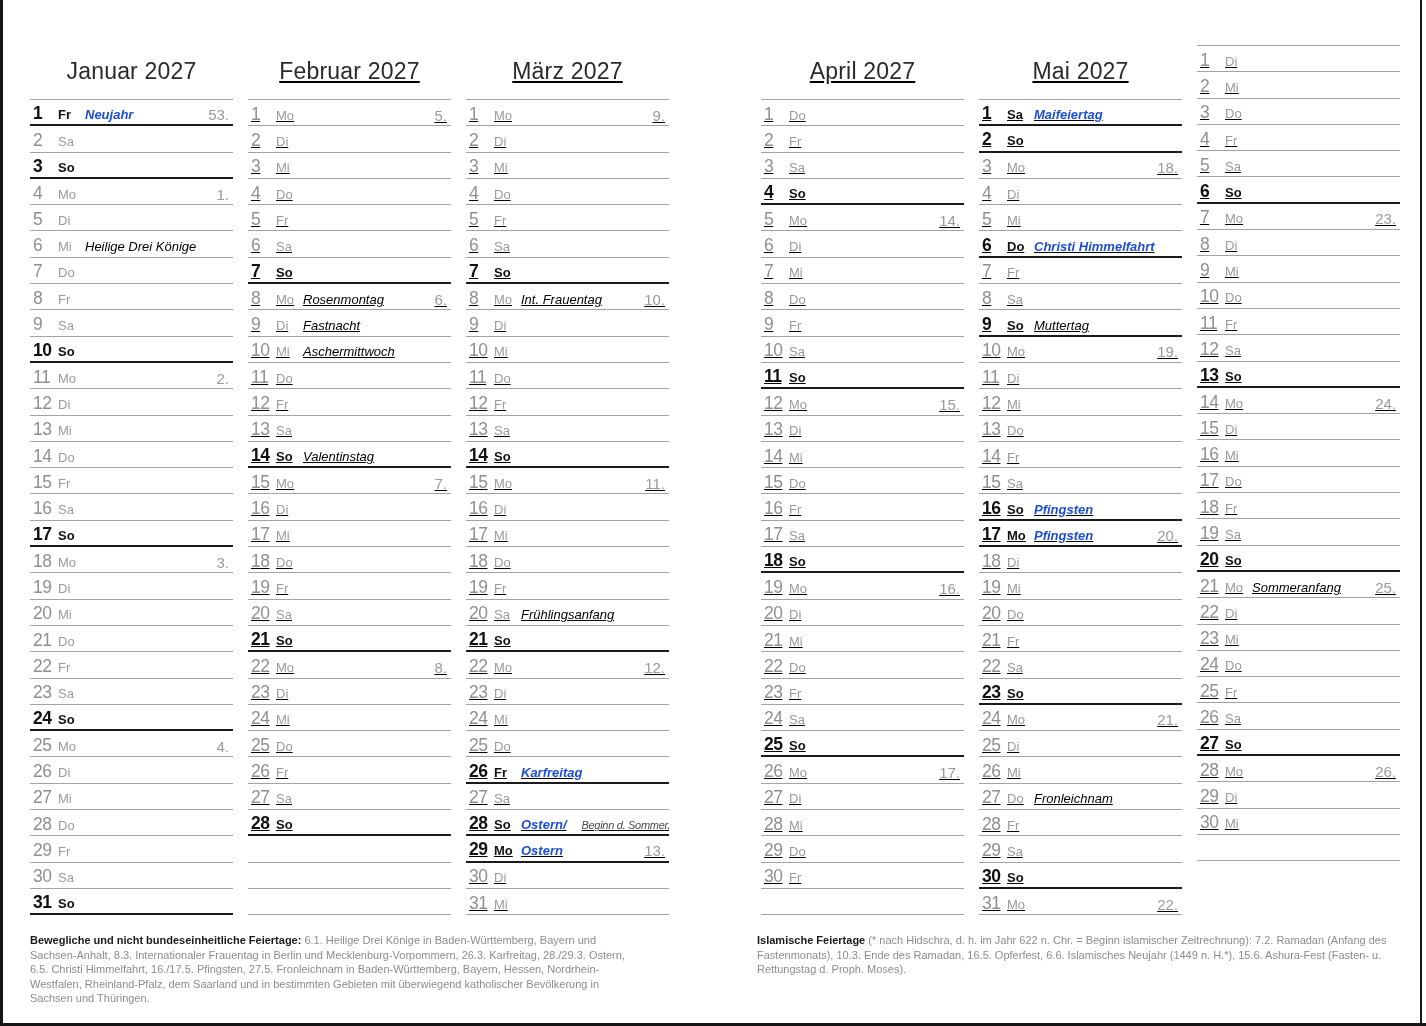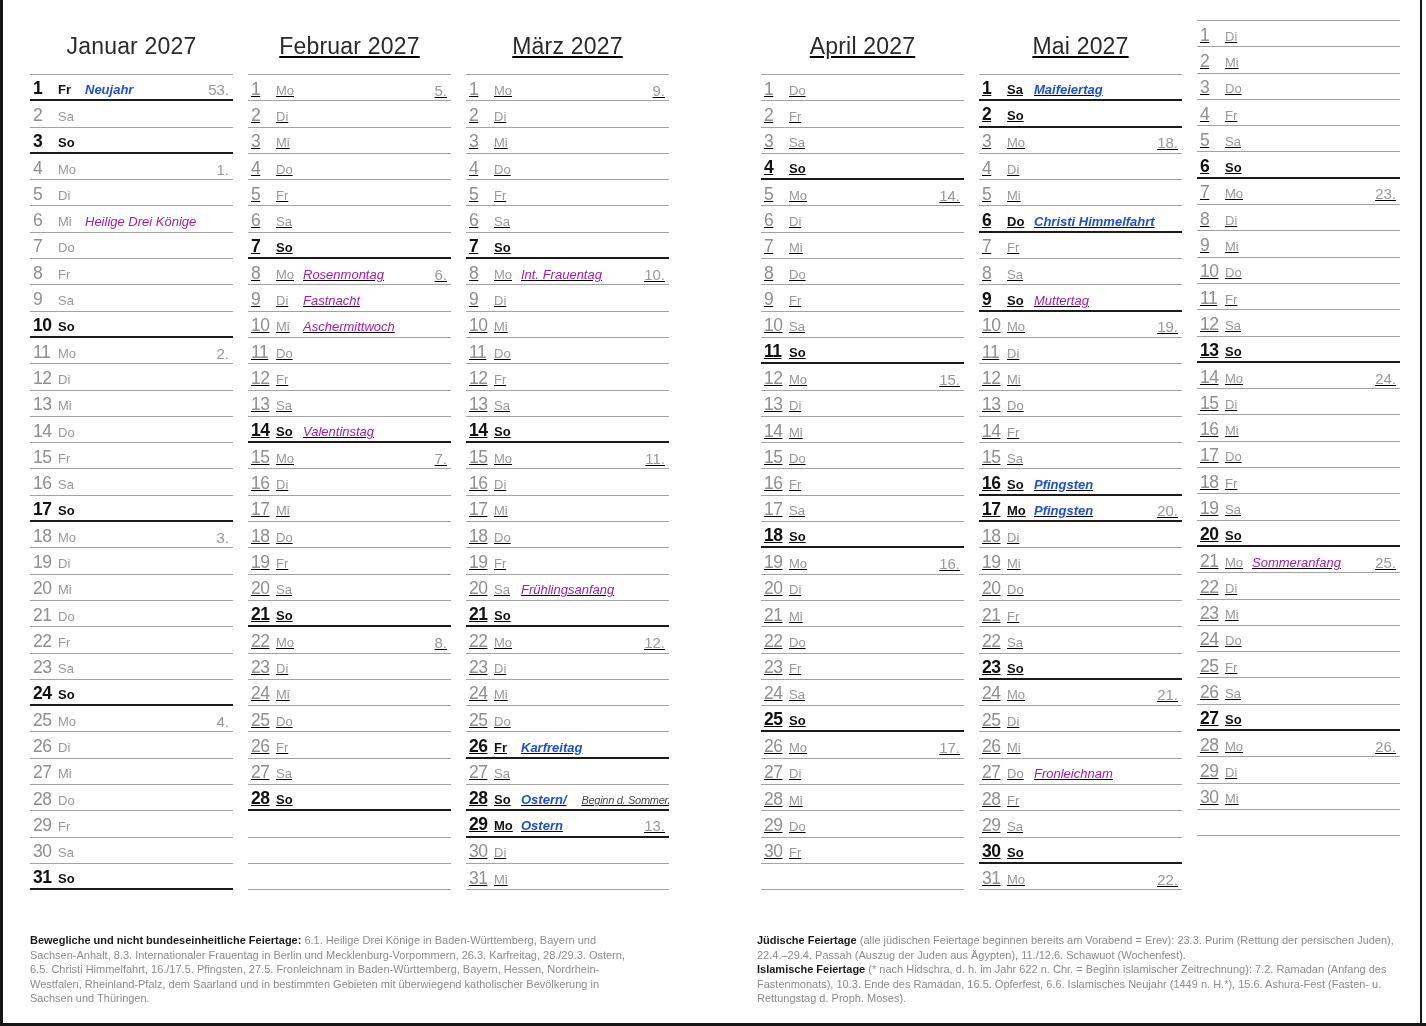"Januar 2027" .calendar { top: 20px -> 45px }
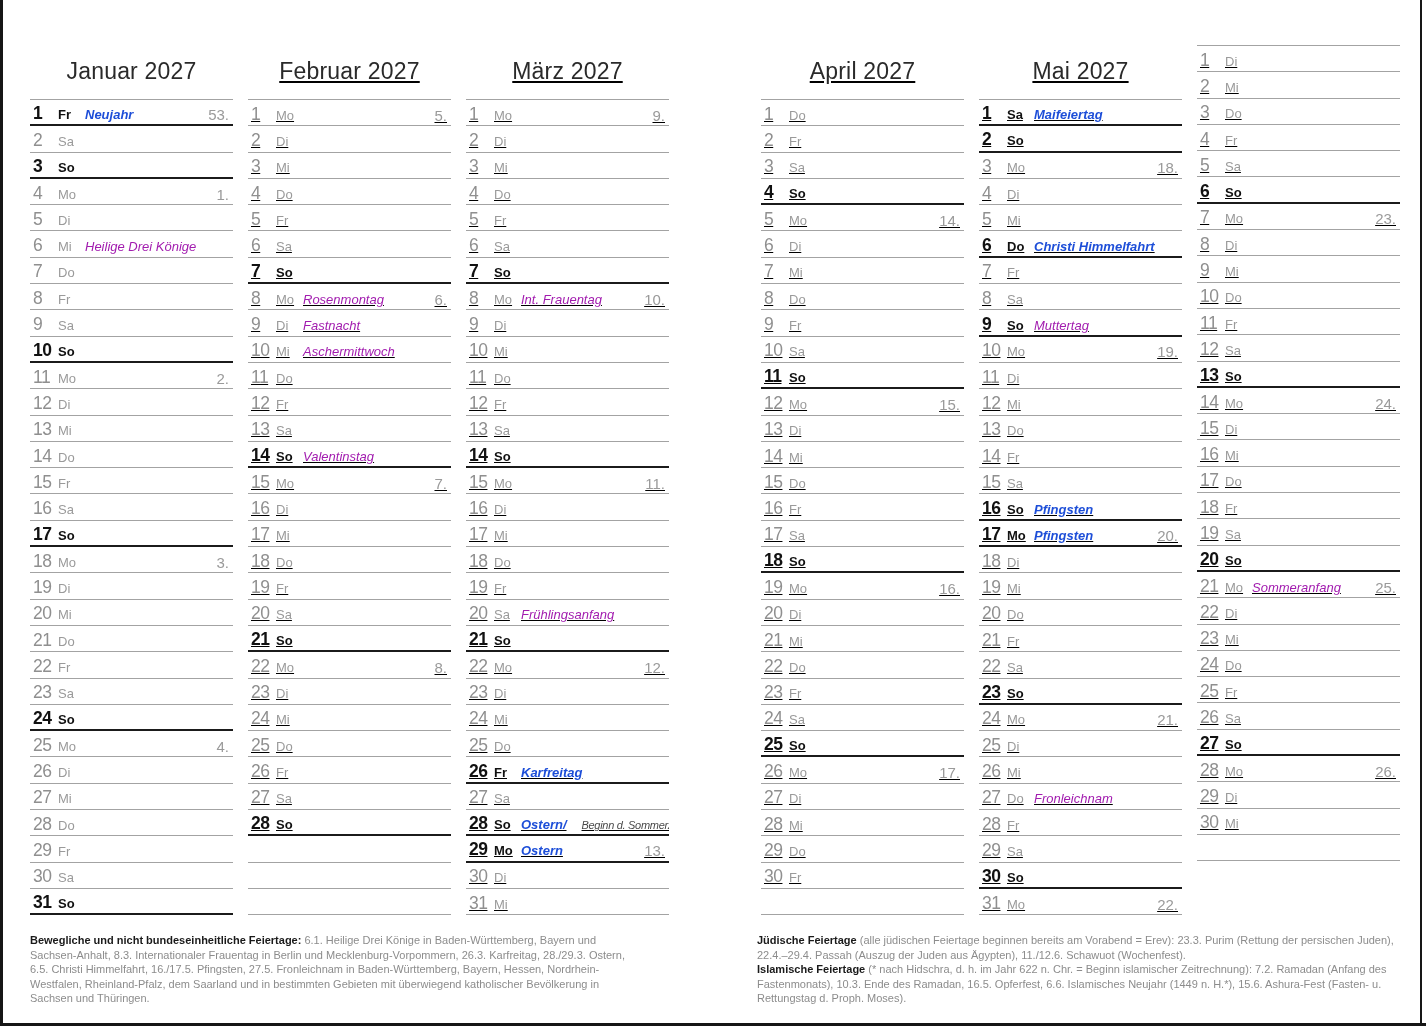"Heilige Drei Könige" .hol { color: #a21caf -> #000000 }
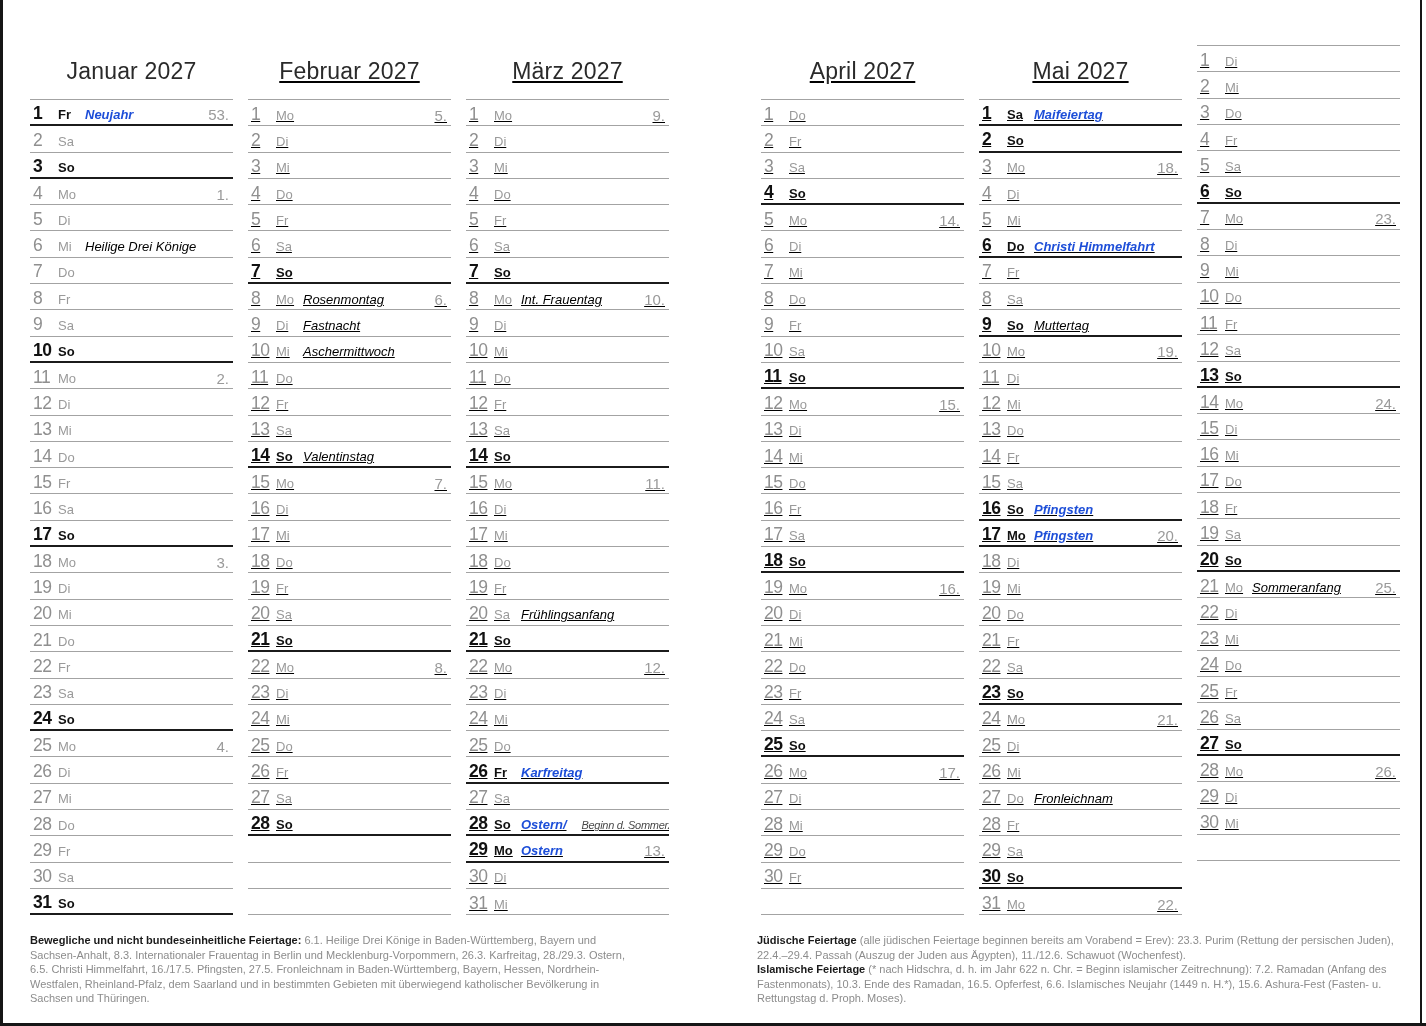"Jüdische Feiertage (alle jüdischen" p { html: <p><b>Jüdische Feiertage</b><span> (alle jüdischen Feiertage beginnen bereits am Vorabend = Erev): 23.3. Purim (Rettung der persischen Juden), 22.4.–29.4. Passah (Auszug der Juden aus Ägypten), 11./12.6. Schawuot (Wochenfest).</span></p> -> none }
